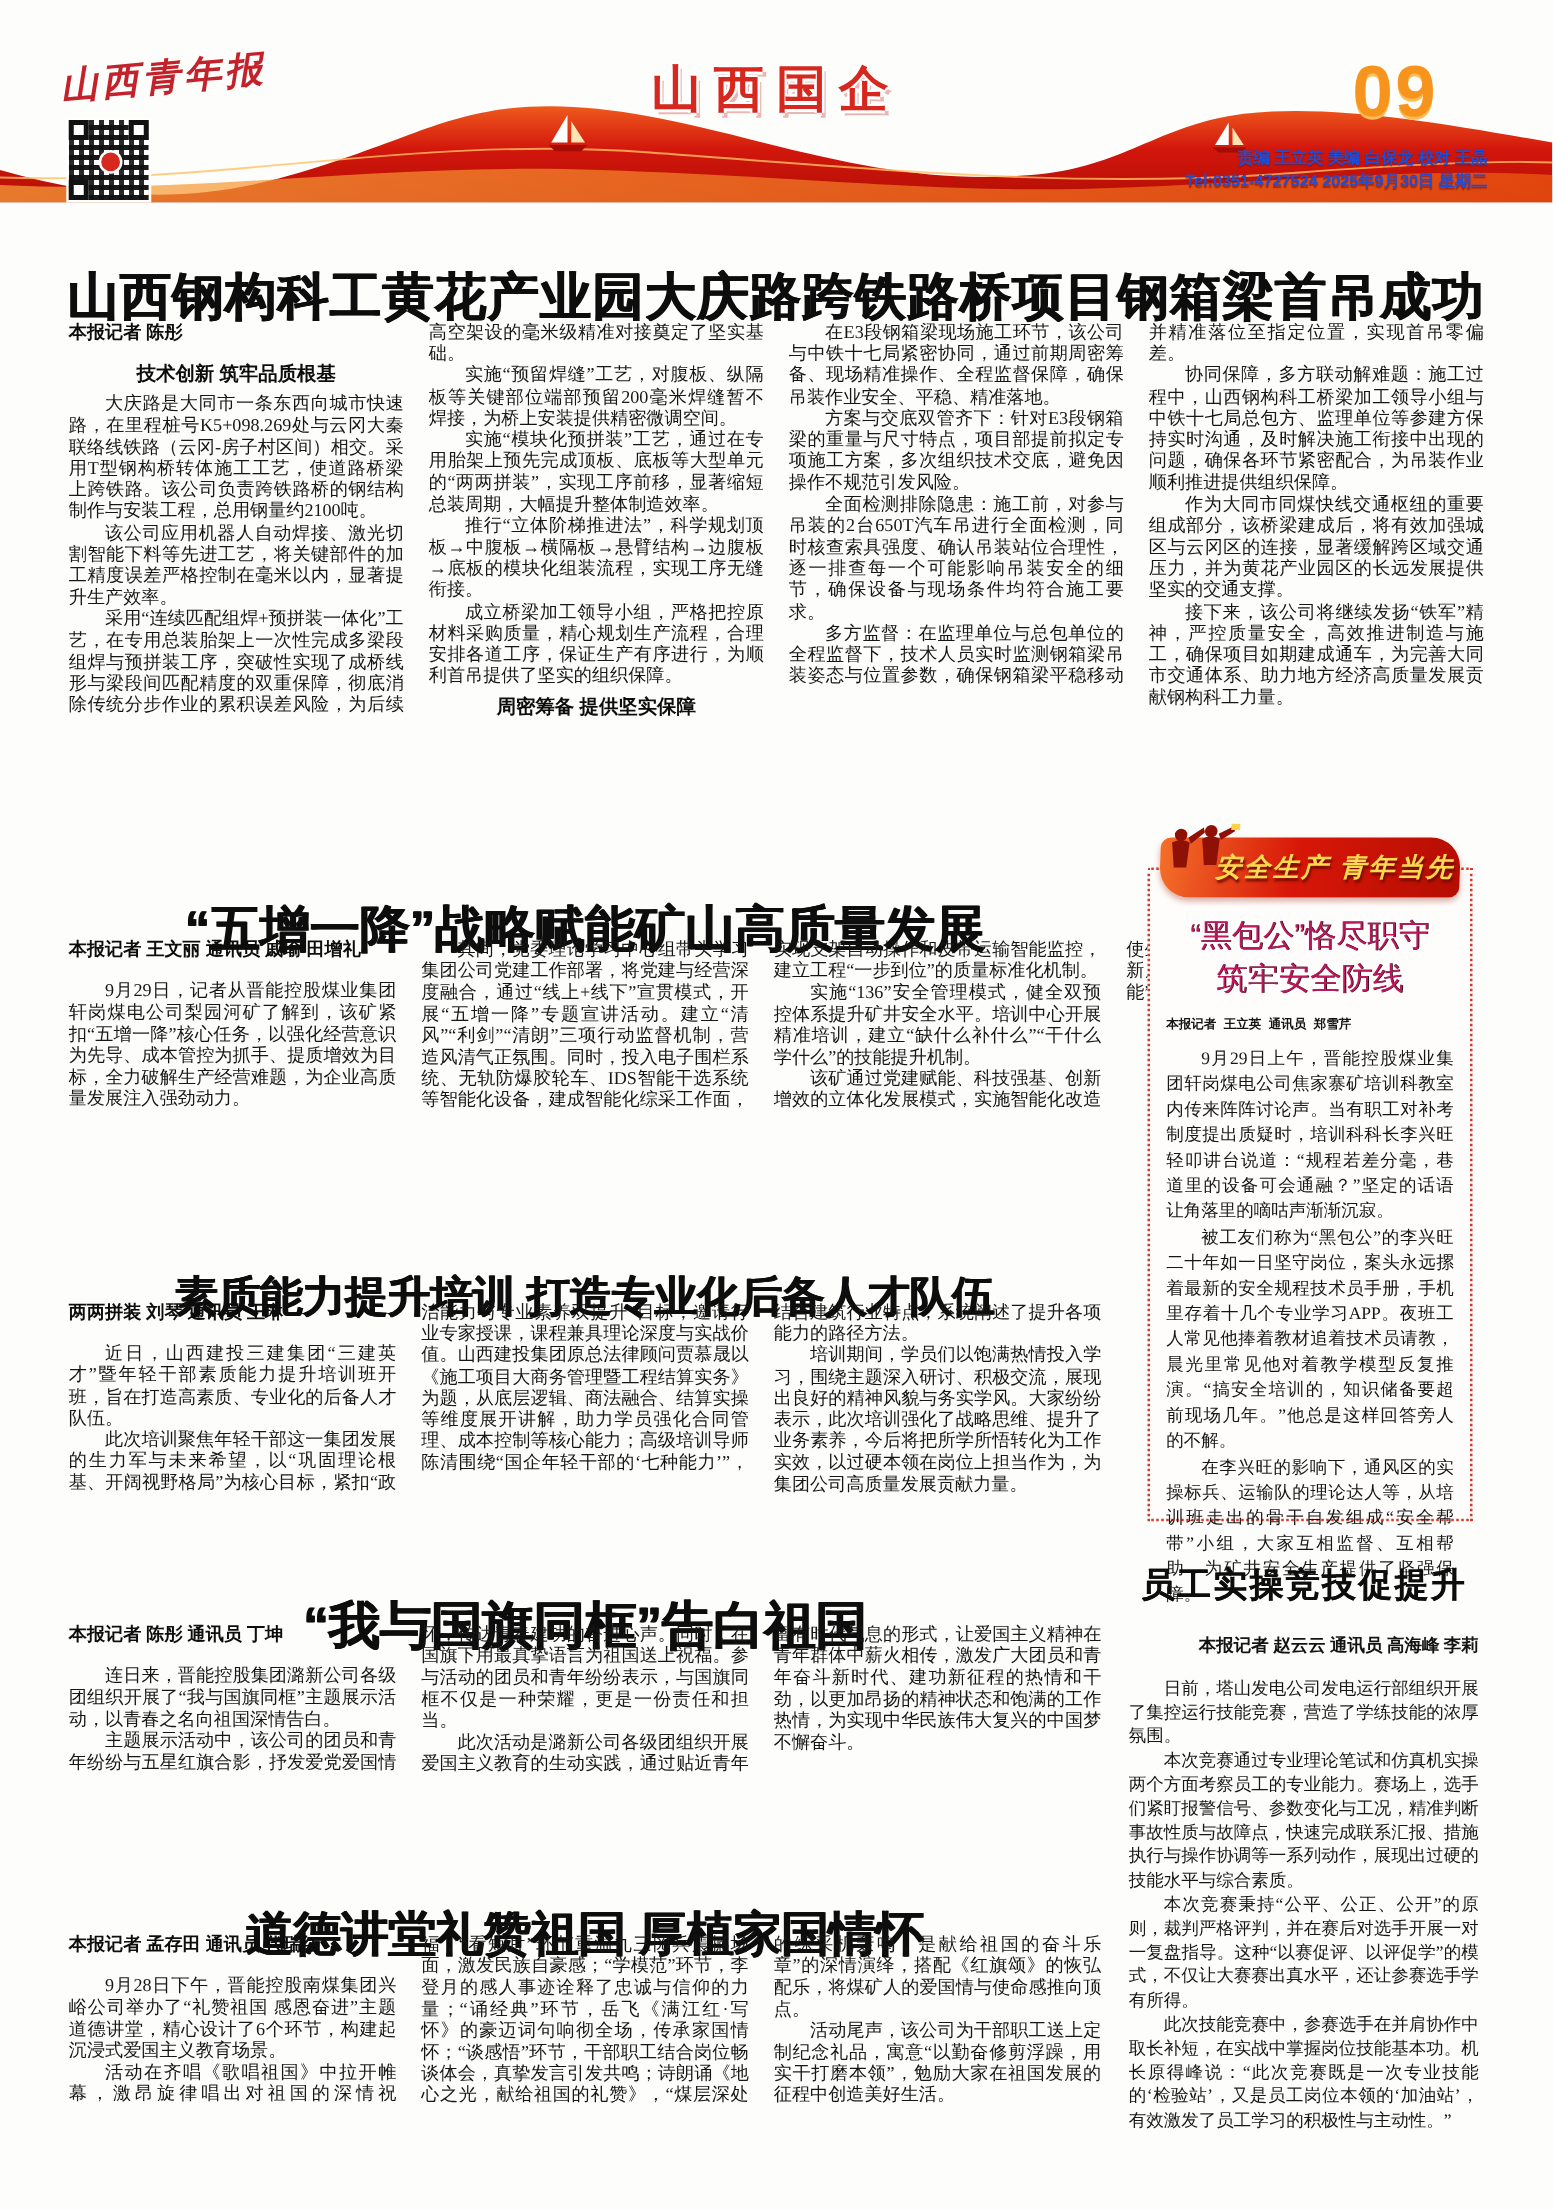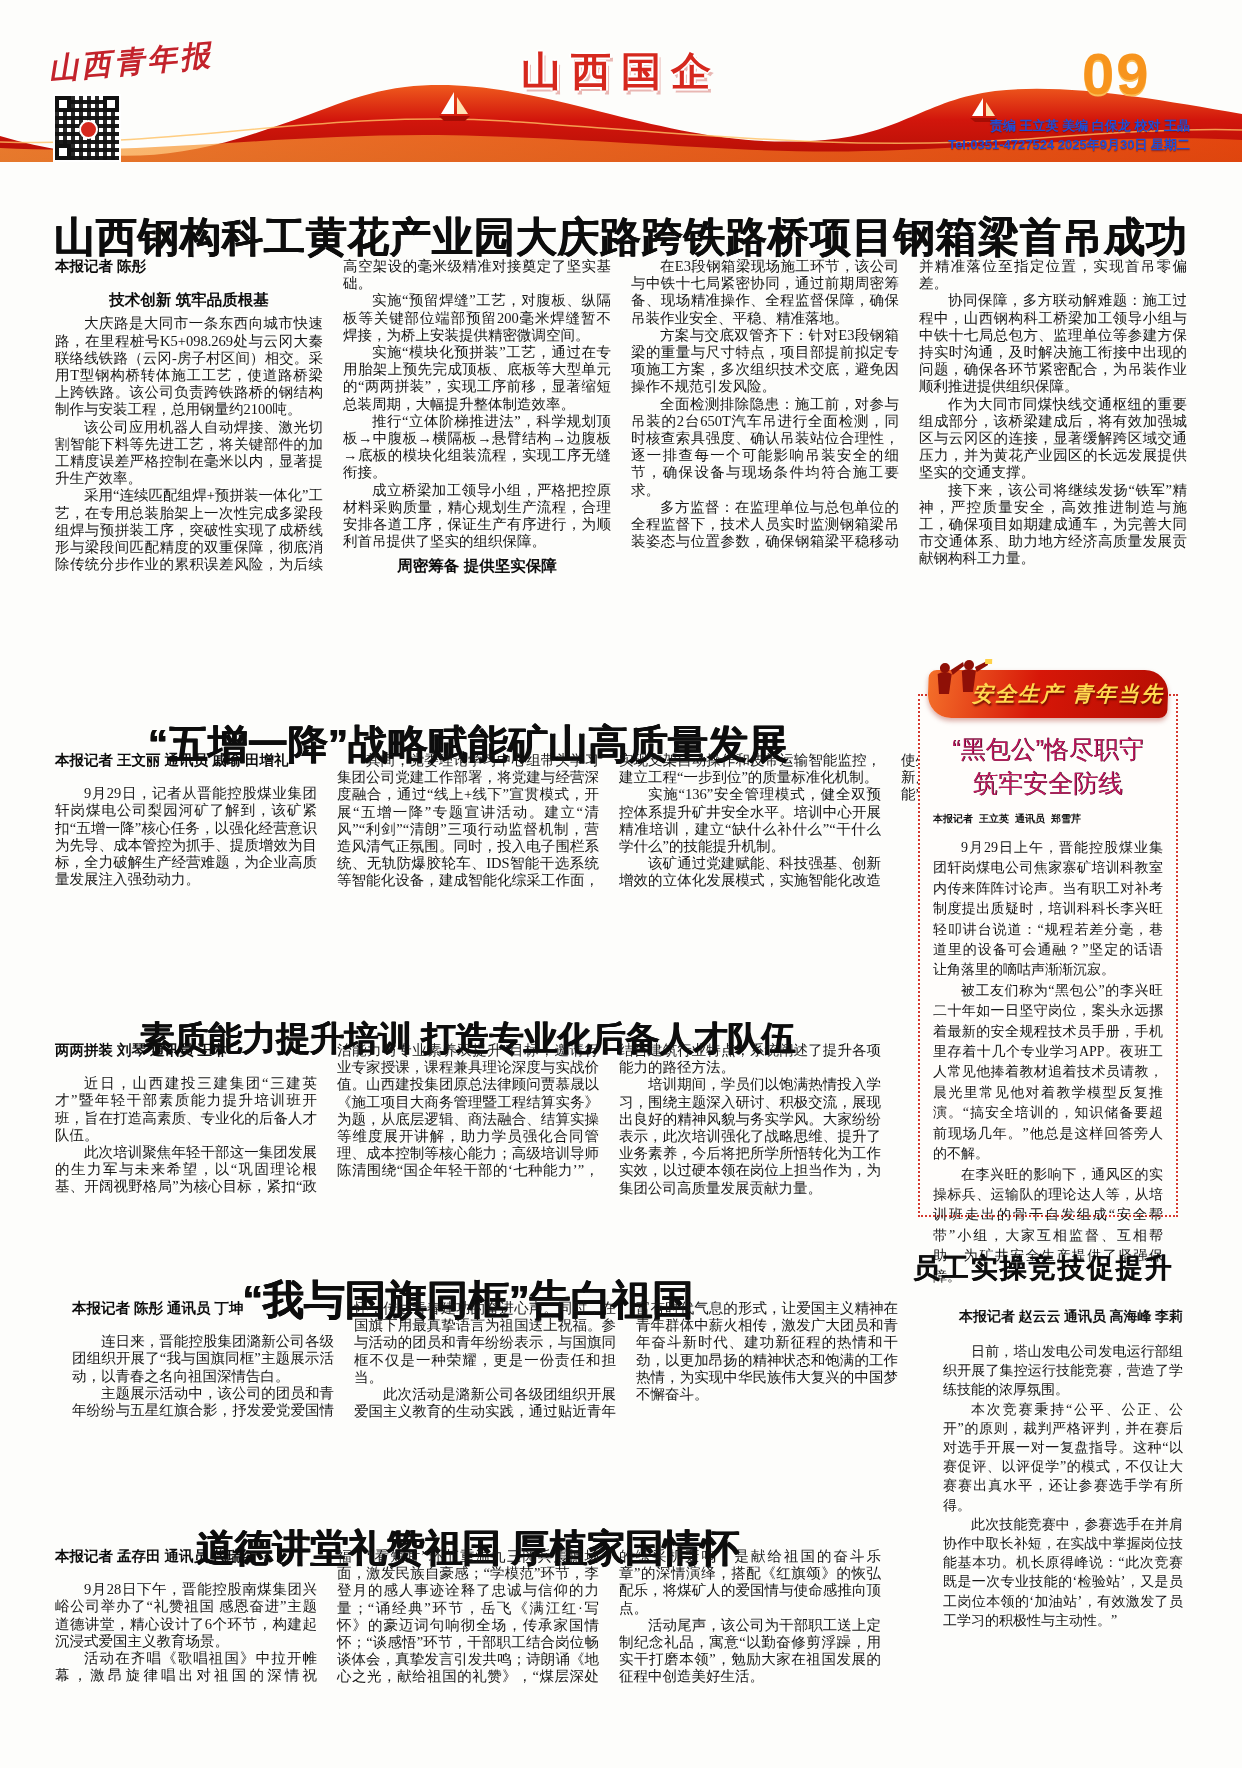"本报记者 陈彤 通讯员 丁坤" #b-guoqi { left: 72px -> 55px }
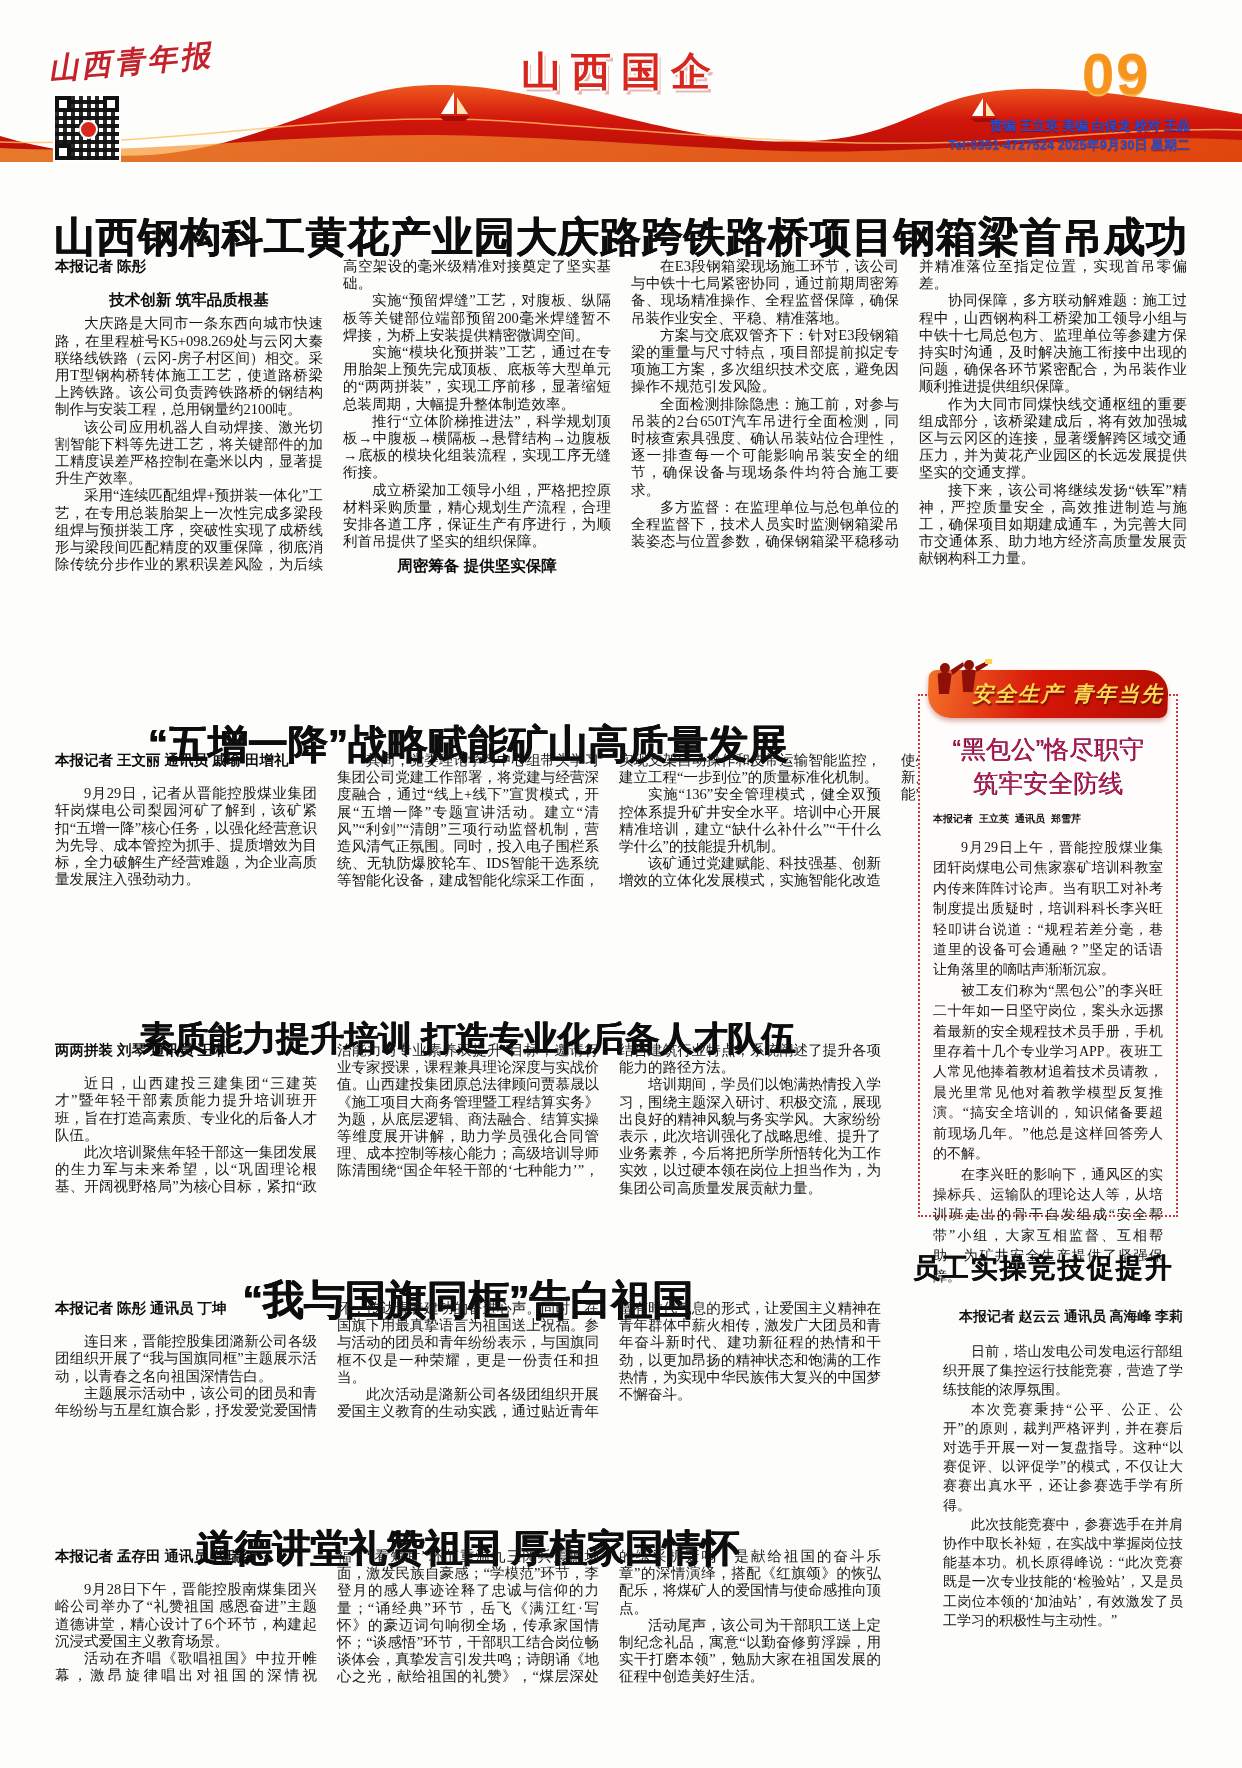"日前，塔山发电公司发电运行部组织开展了集控运行技能竞赛，营造了学练技能的浓厚氛围" .jingsai-body { margin-left: 40px -> none }
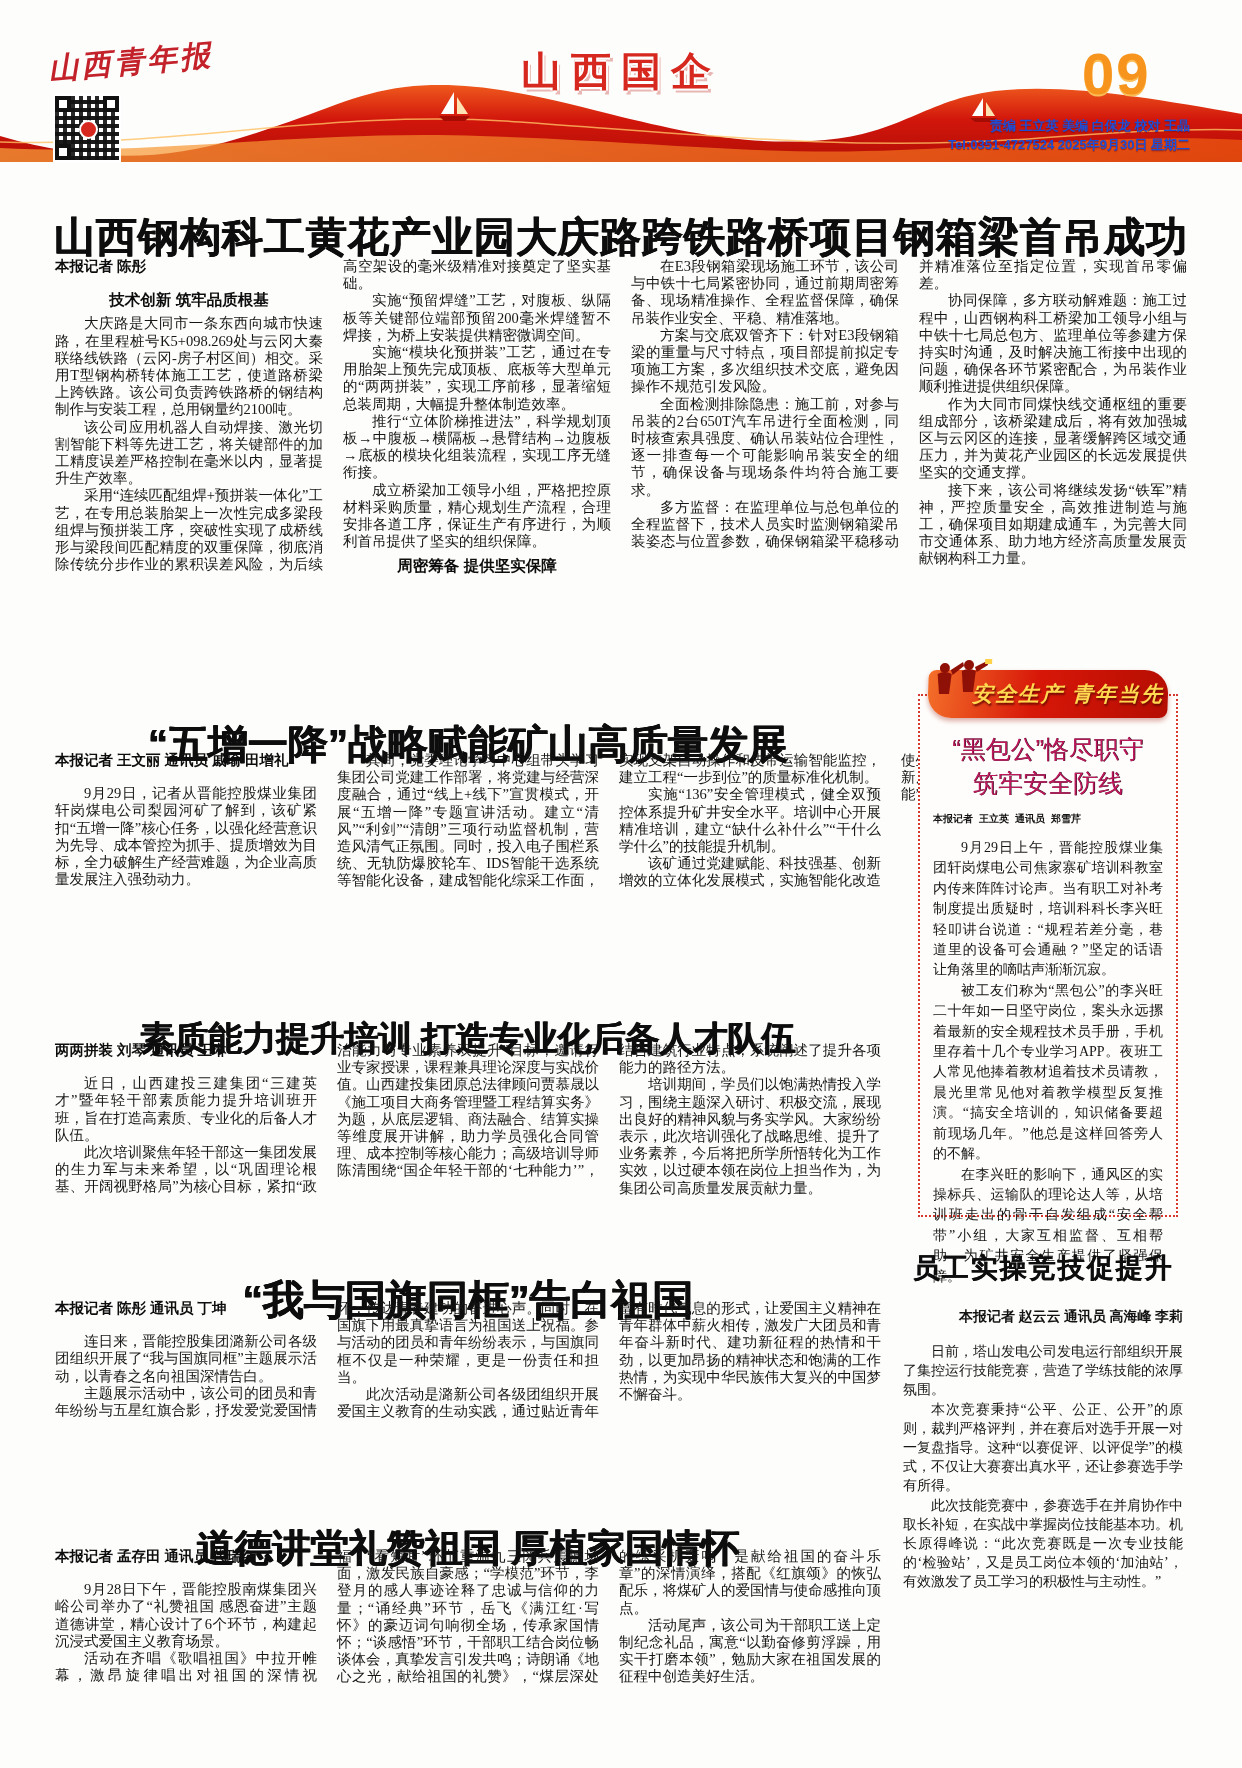"本次竞赛通过专业理论笔试和仿真机实操两个方面考察员工的专业能力。赛场上，选手们紧" p.para { html: none -> <p>本次竞赛通过专业理论笔试和仿真机实操两个方面考察员工的专业能力。赛场上，选手们紧盯报警信号、参数变化与工况，精准判断事故性质与故障点，快速完成联系汇报、措施执行与操作协调等一系列动作，展现出过硬的技能水平与综合素质。</p> }
